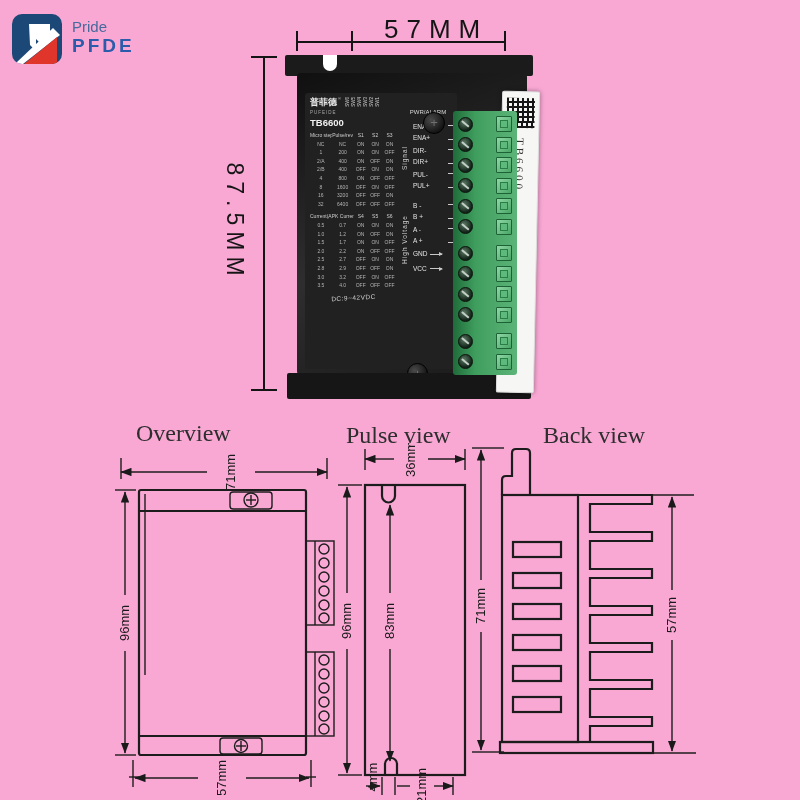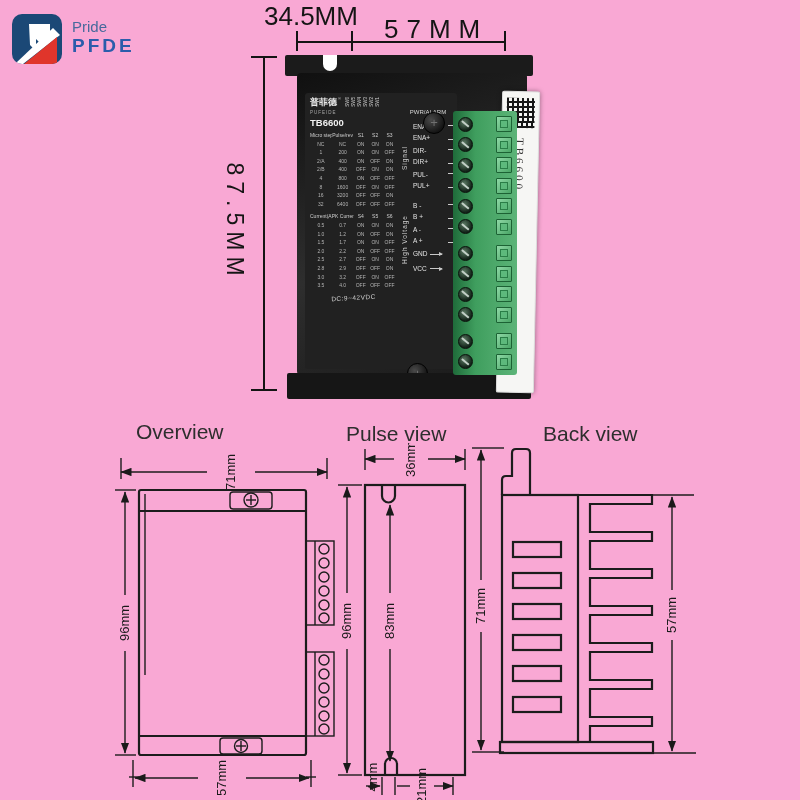"34.5MM" div.abs { html: <div>34.5MM</div> -> none }
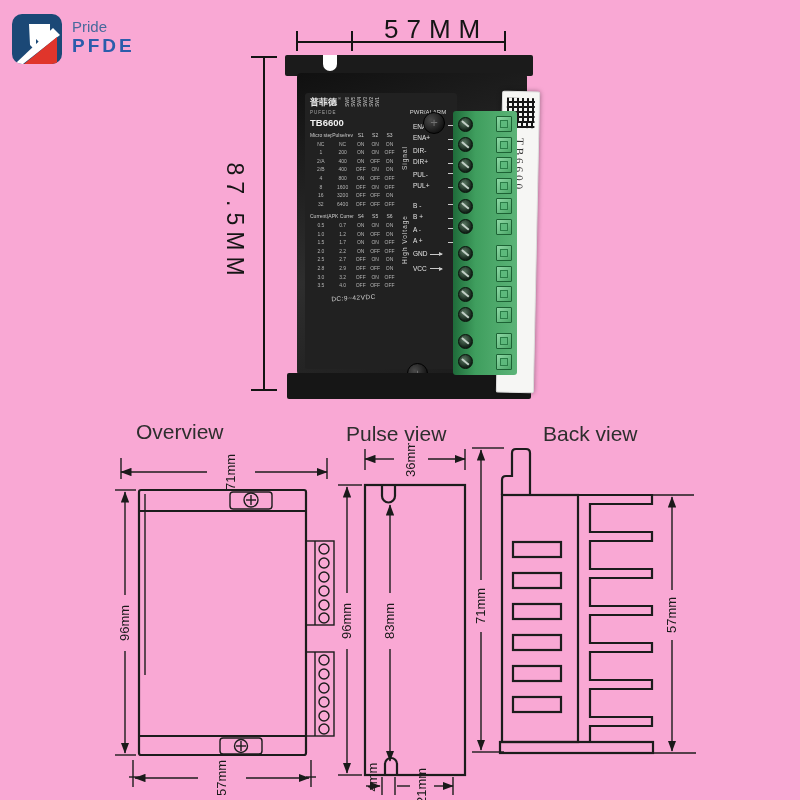"Overview" .dtitle { font-family: none -> Liberation Serif, serif; font-size: 21px -> 24px }
